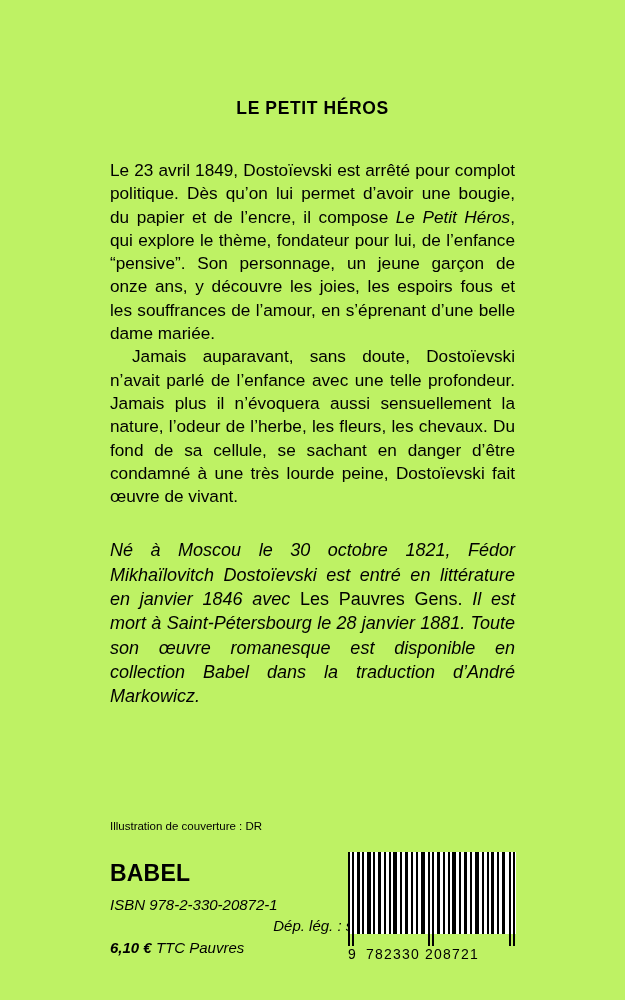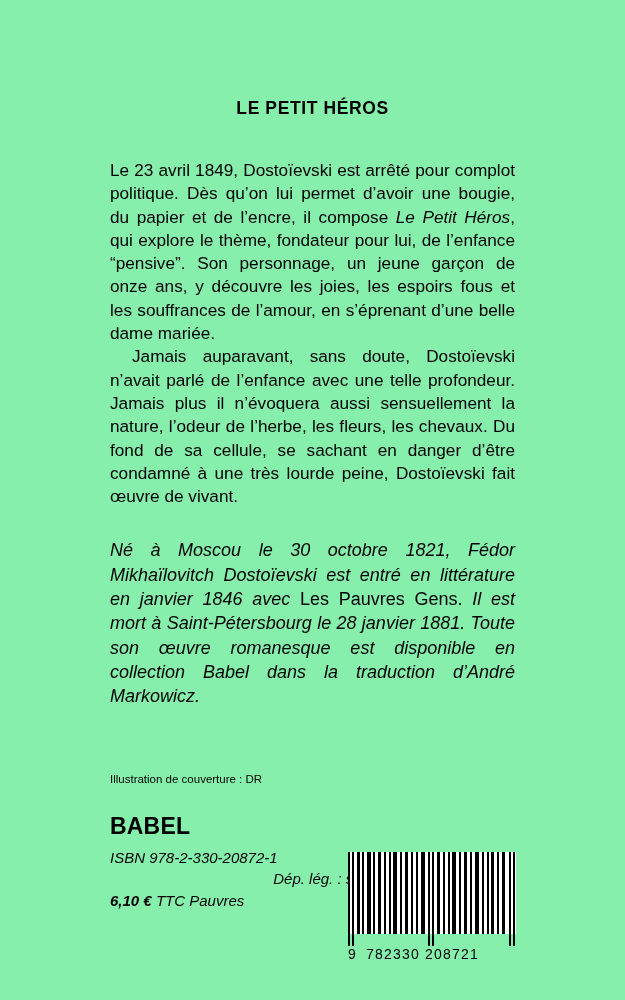"LE PETIT HÉROS" .page { background: #86efac -> #bef264 }
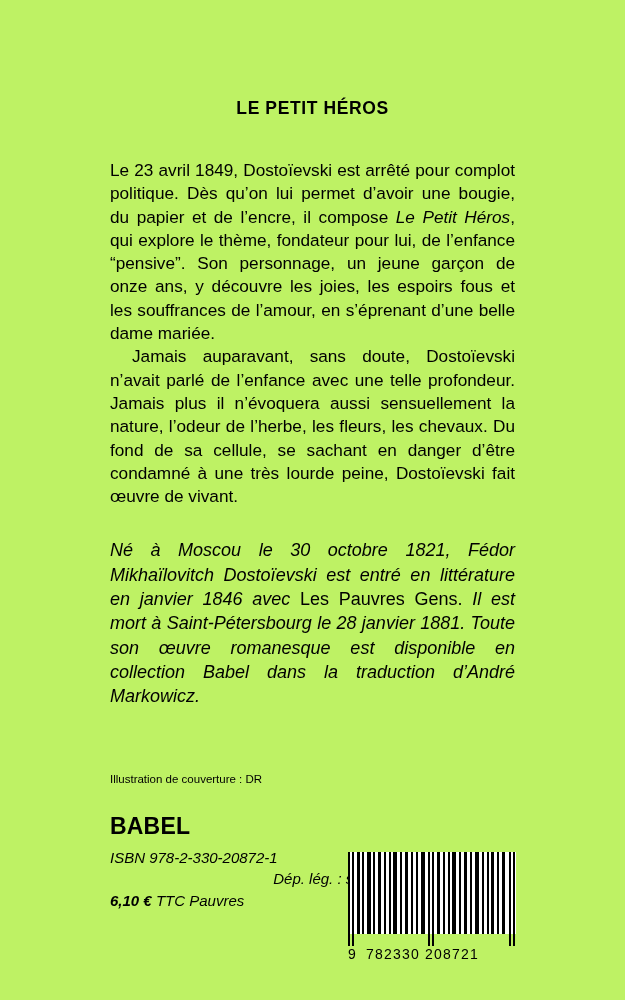"Illustration de couverture : DR" .footer { top: 773px -> 820px }
